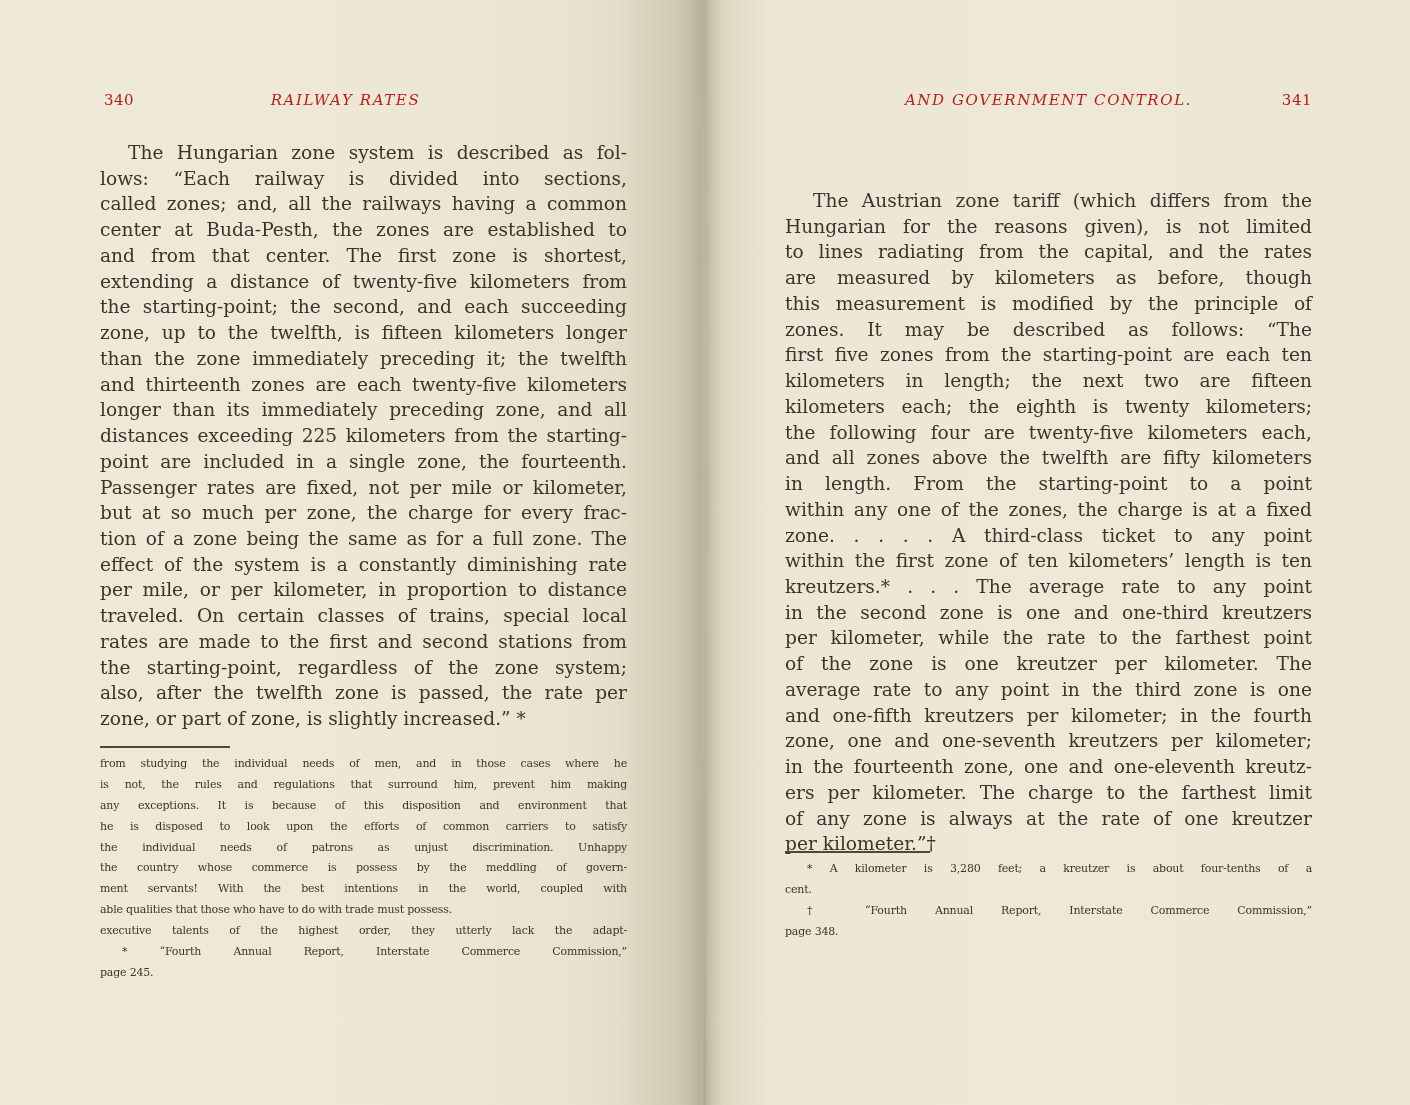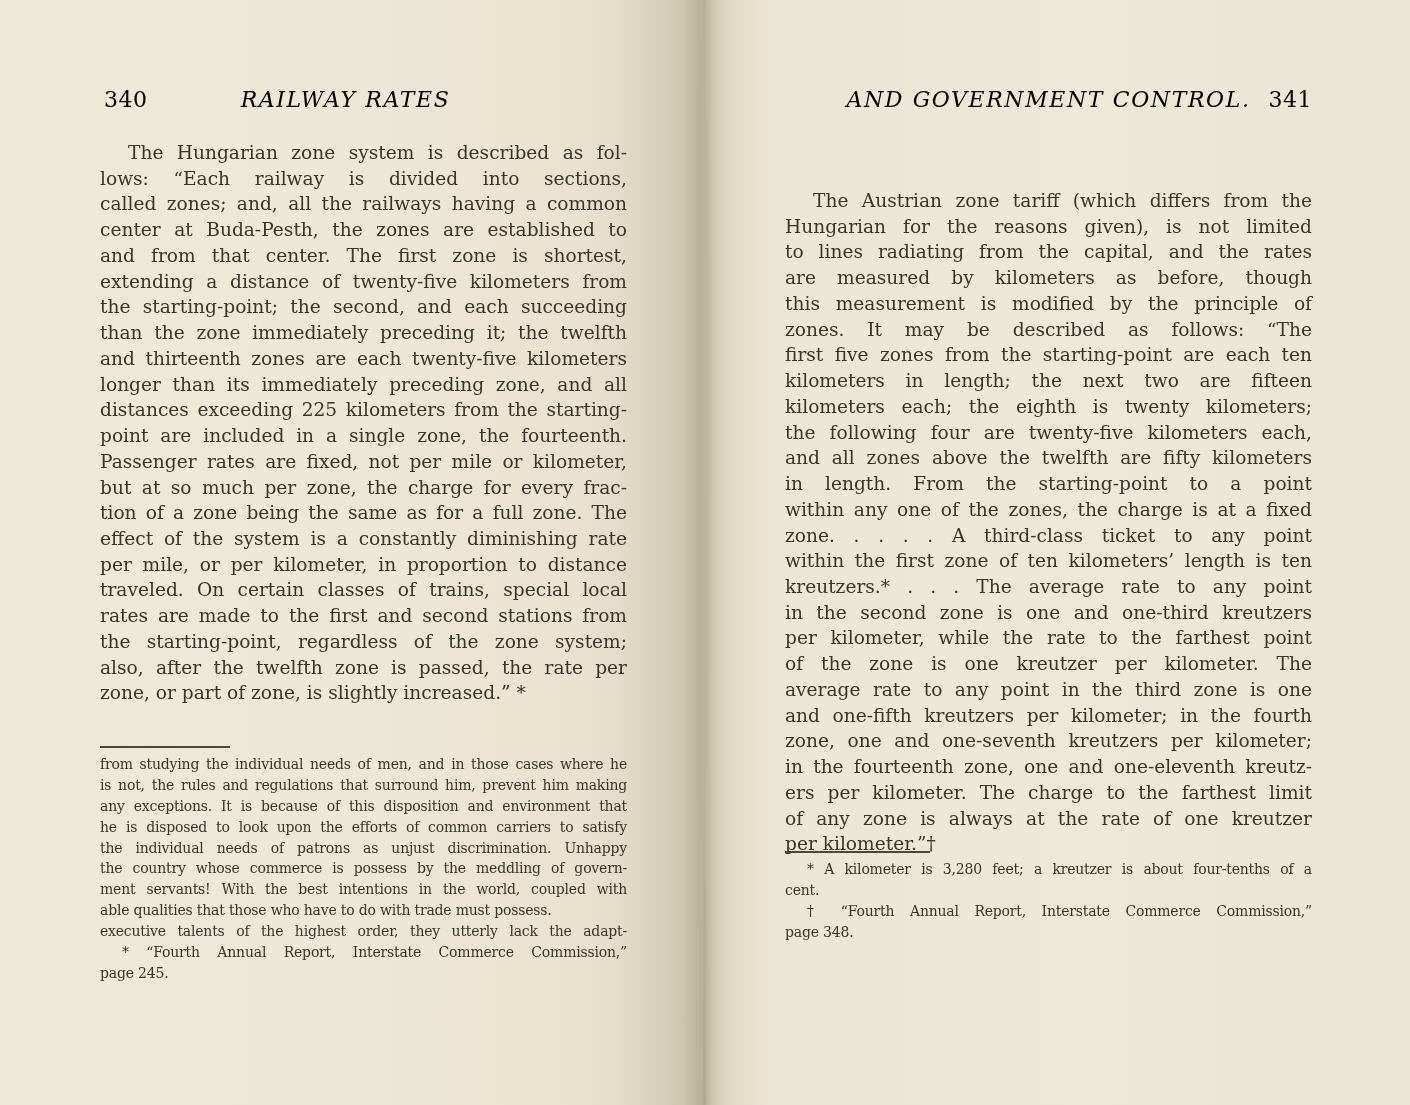"340" .runhead { color: #000000 -> #b91c1c; font-size: 22px -> 15px }
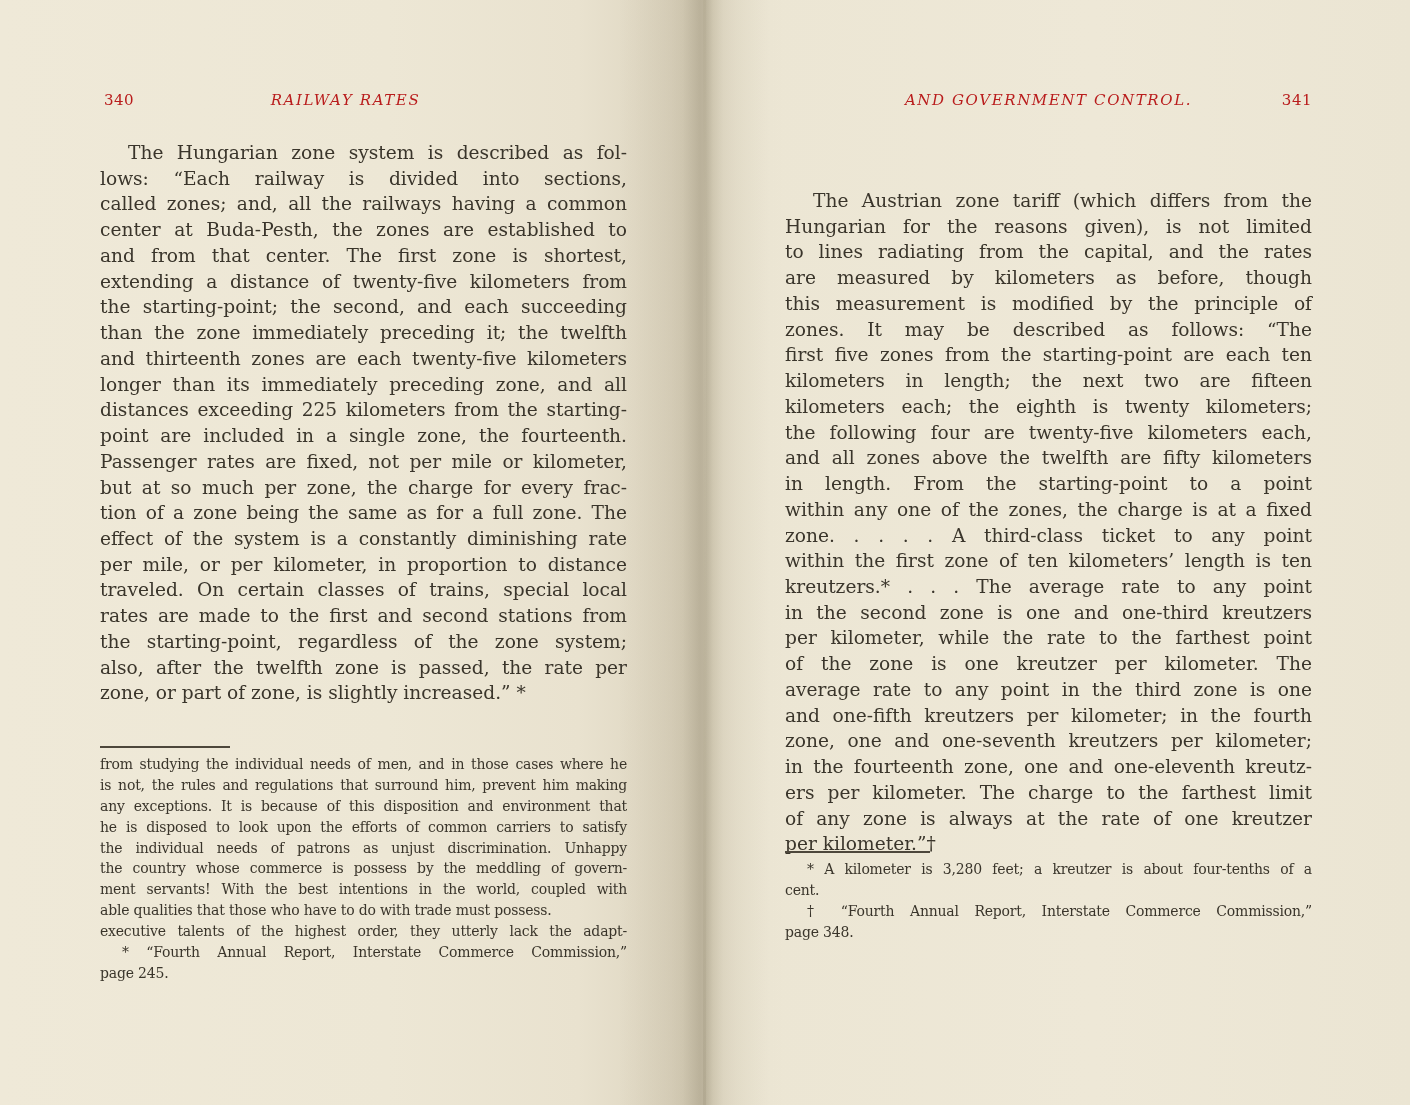"zone, up to the twelfth," div.tl { html: none -> <div>zone, up to the twelfth, is fifteen kilometers longer</div> }
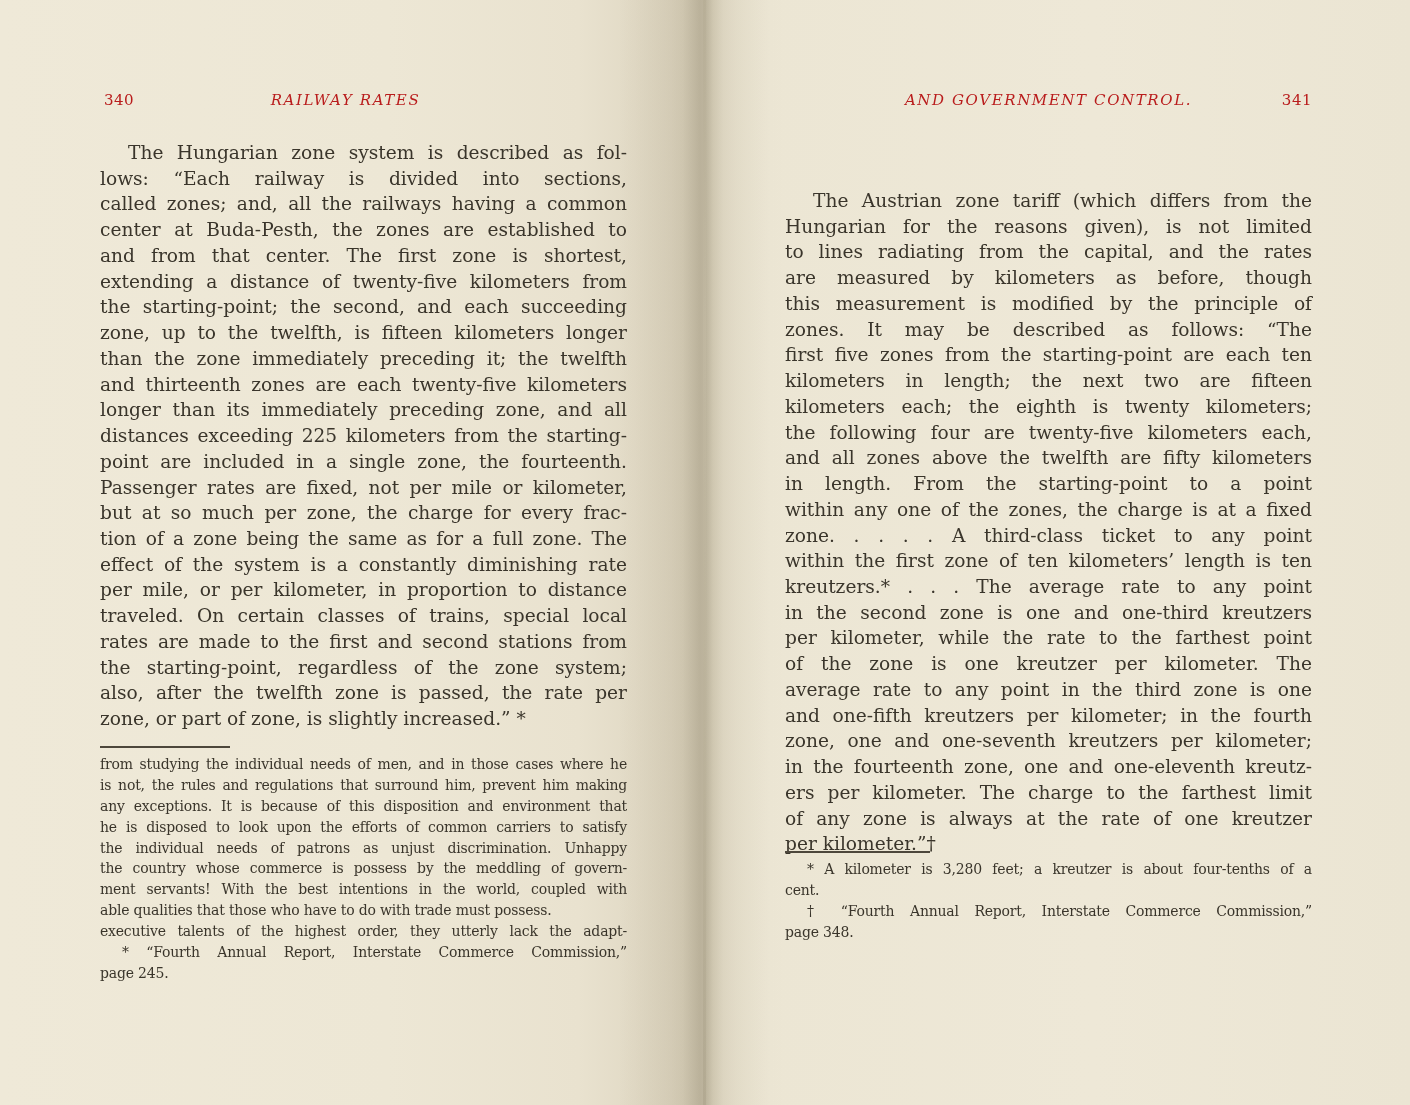"from studying the individual needs" .fn .tl { font-size: 14px -> 11px }
